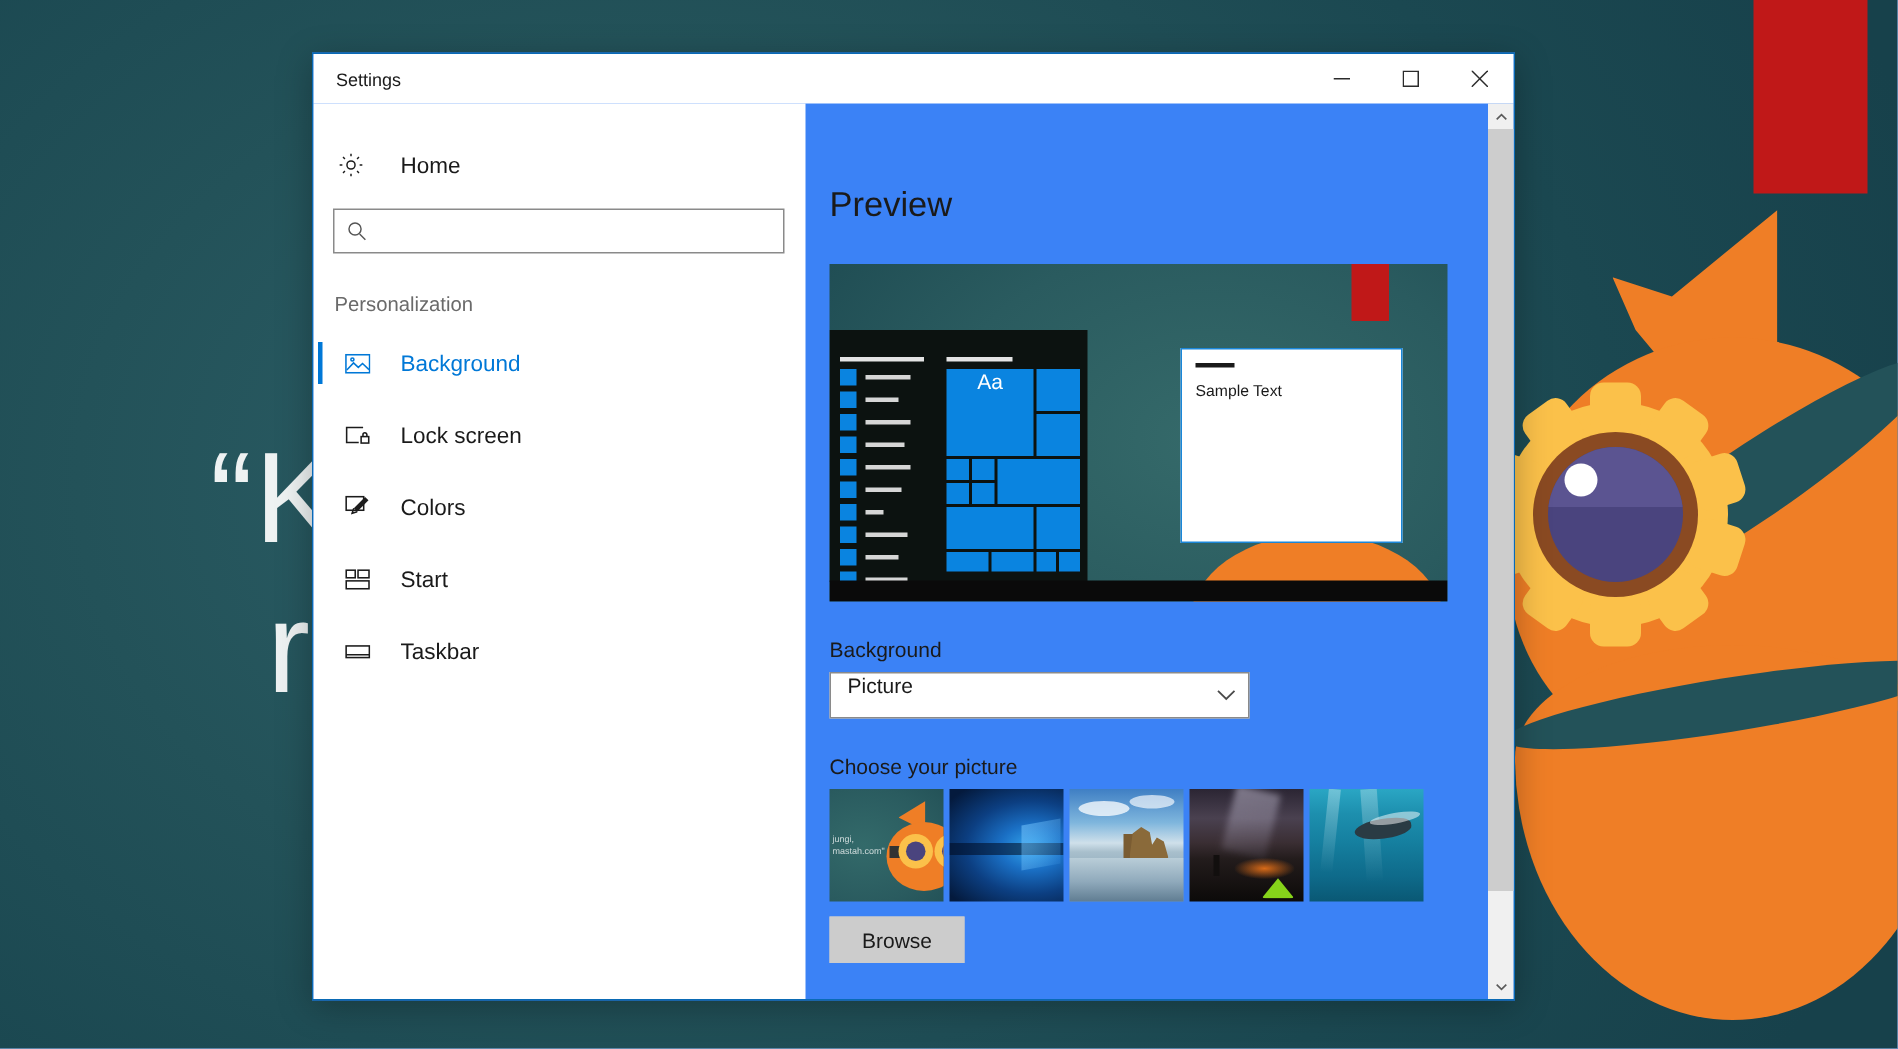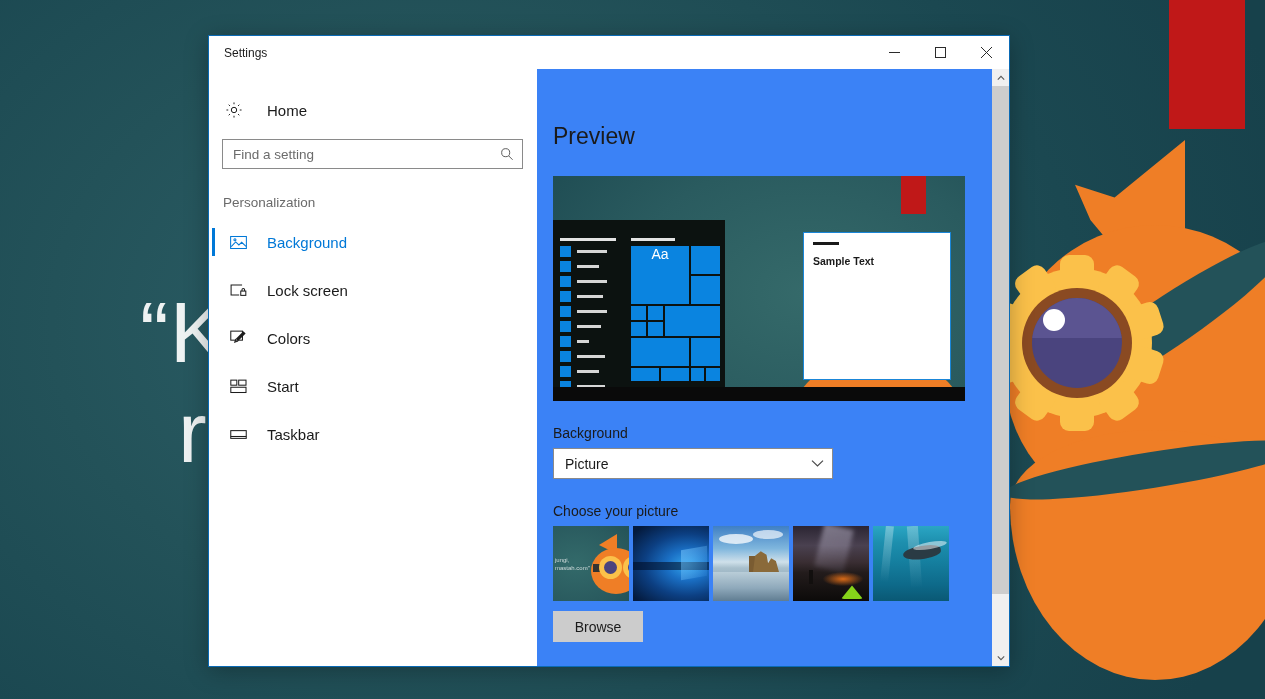"Find a setting" input { html: <input> -> none }
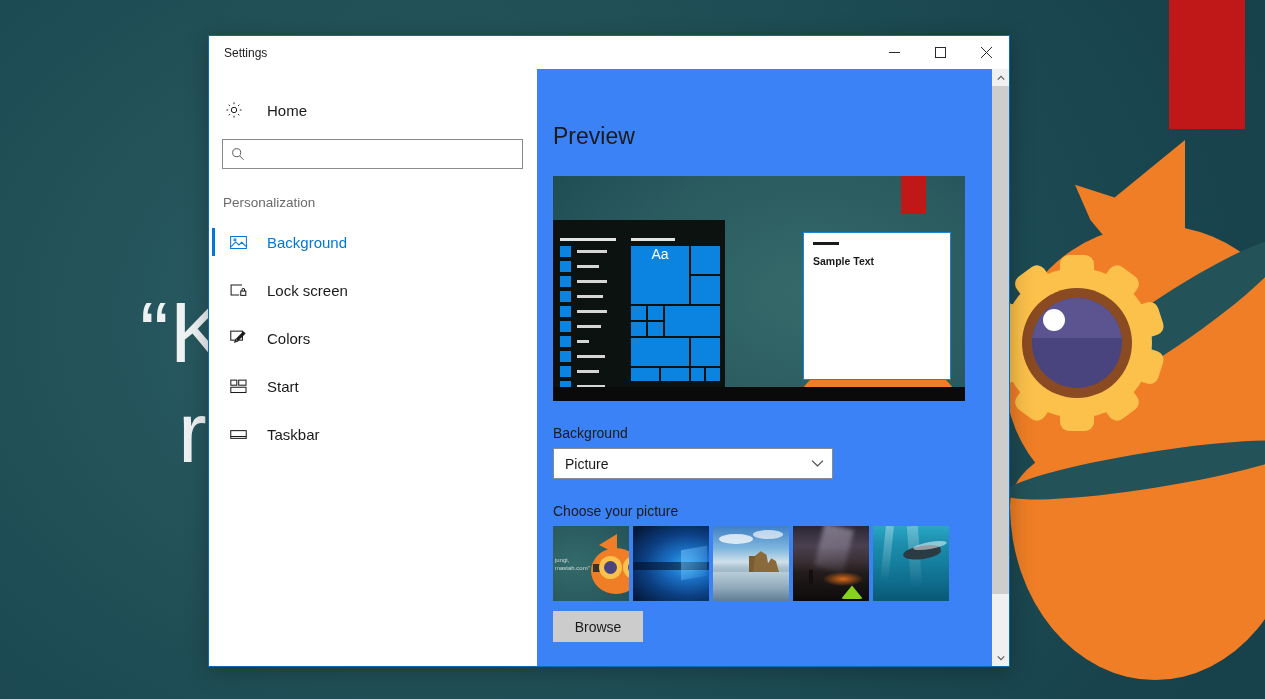"Sample Text" .pv-win { font-weight: bold -> none; height: 148px -> 130px; left: 250px -> 234px }
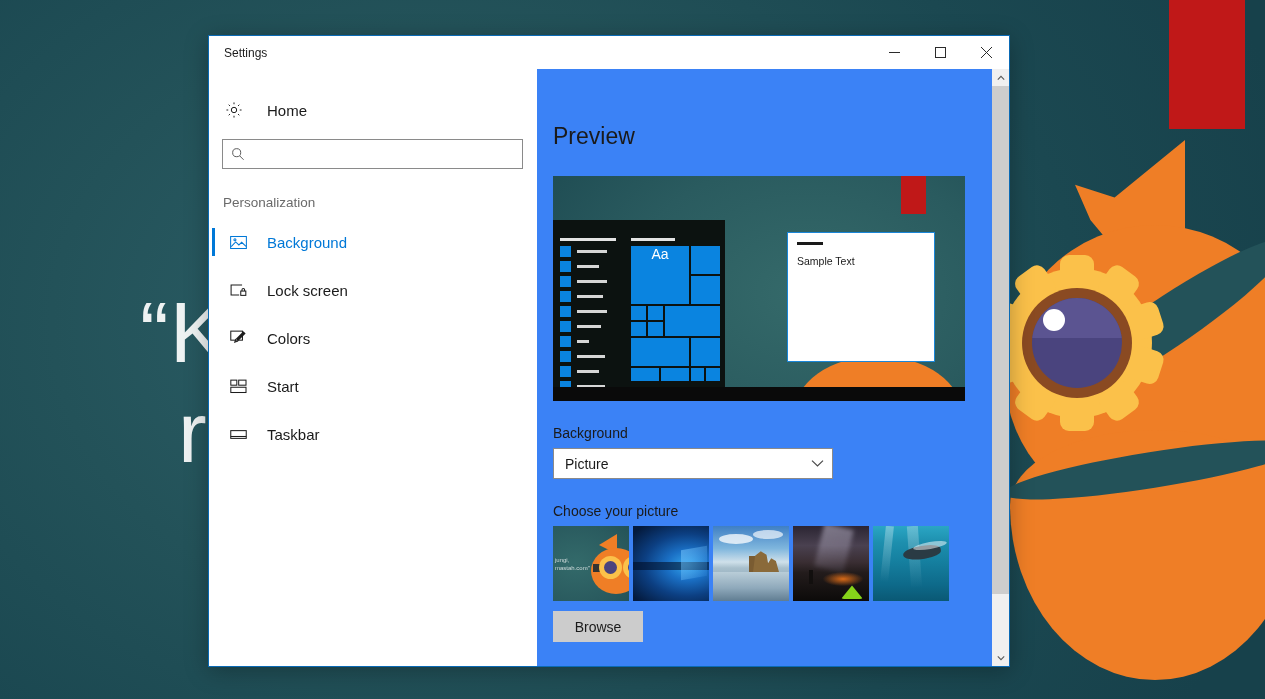"Picture" .dropdown { align-items: center -> none }
